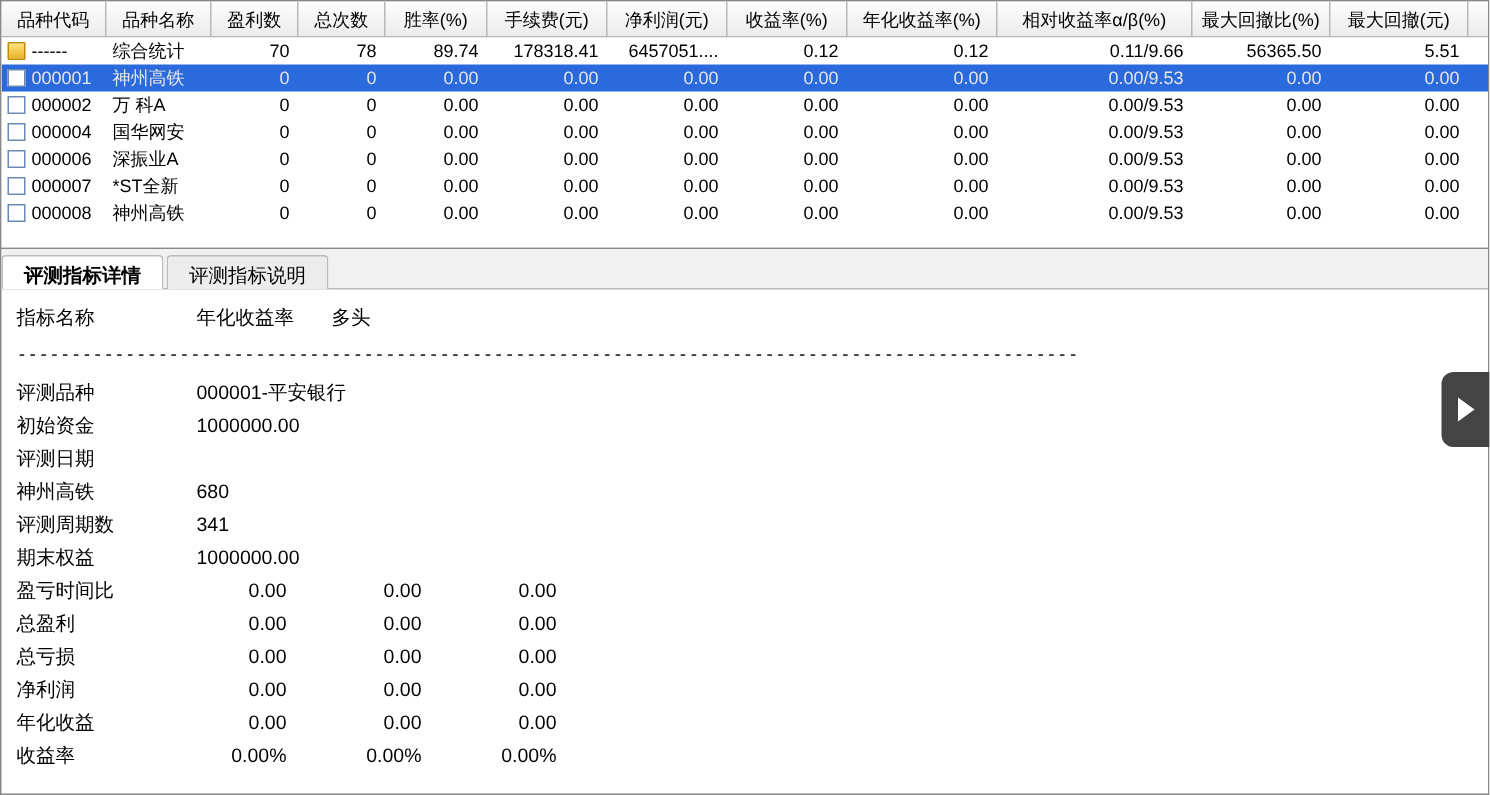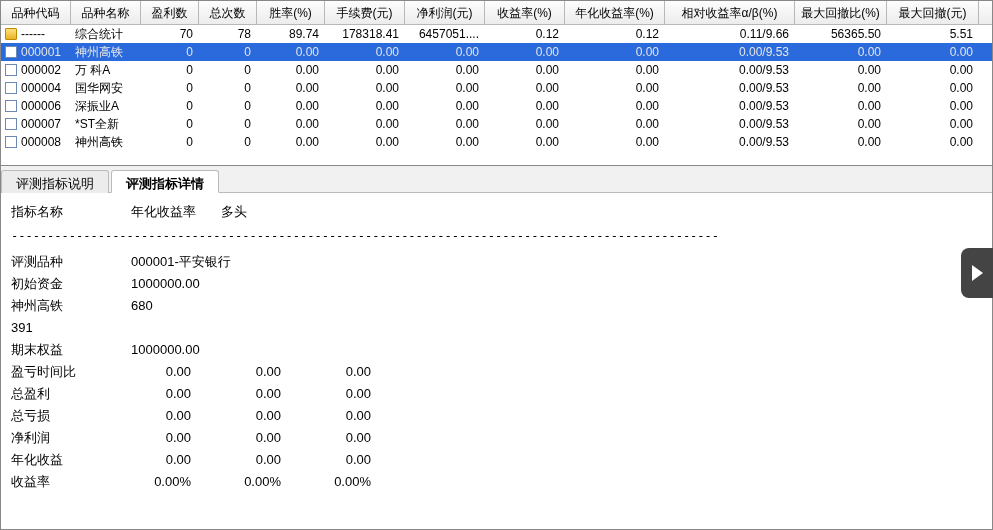"评测指标说明" div.tab { order: before "评测指标详情" -> after "评测指标详情" }
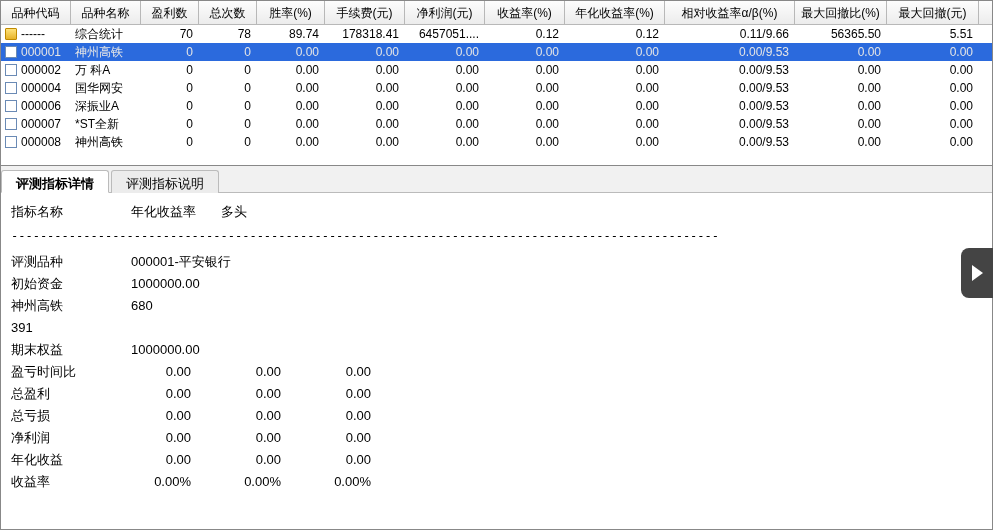"评测日期" span.k { html: none -> <span>评测日期</span> }
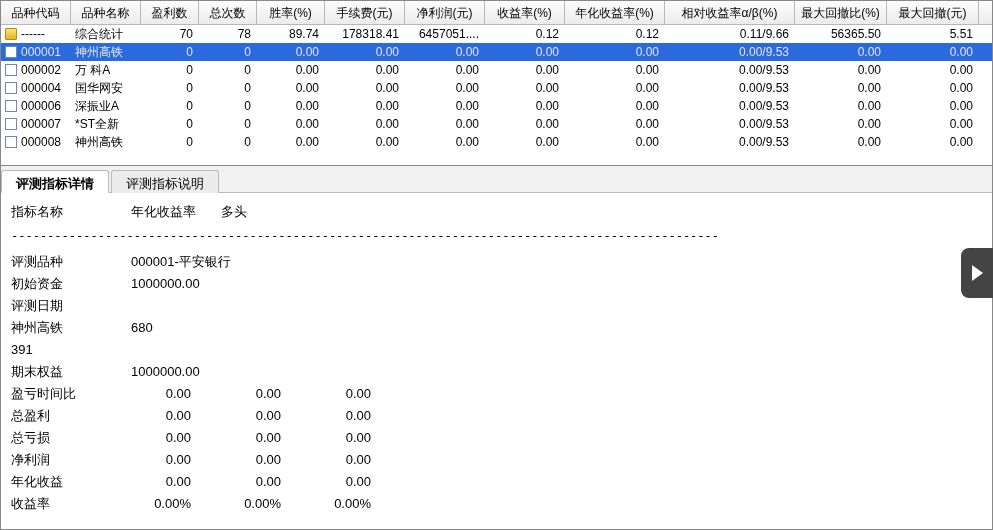"评测周期数" span.k { html: none -> <span>评测周期数</span> }
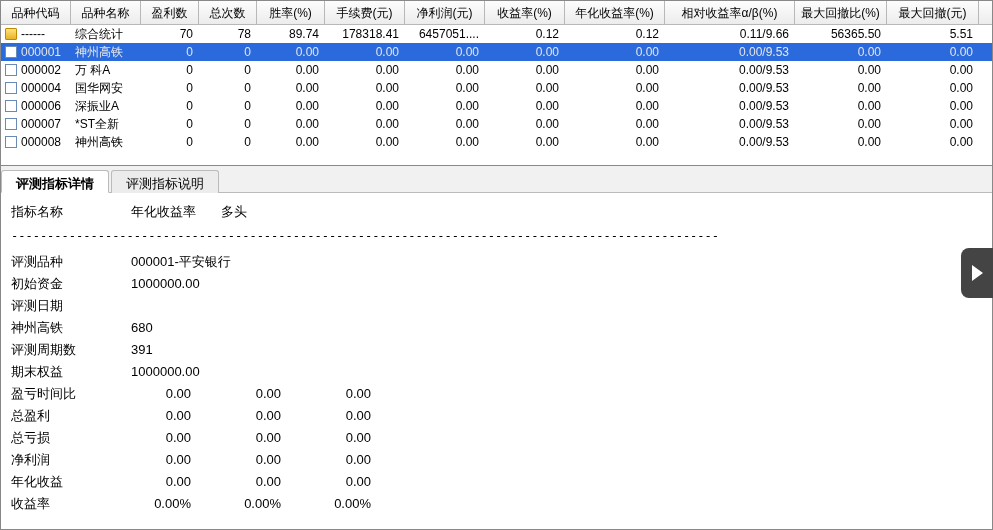"391" span.v1 { text: 391 -> 341 }
